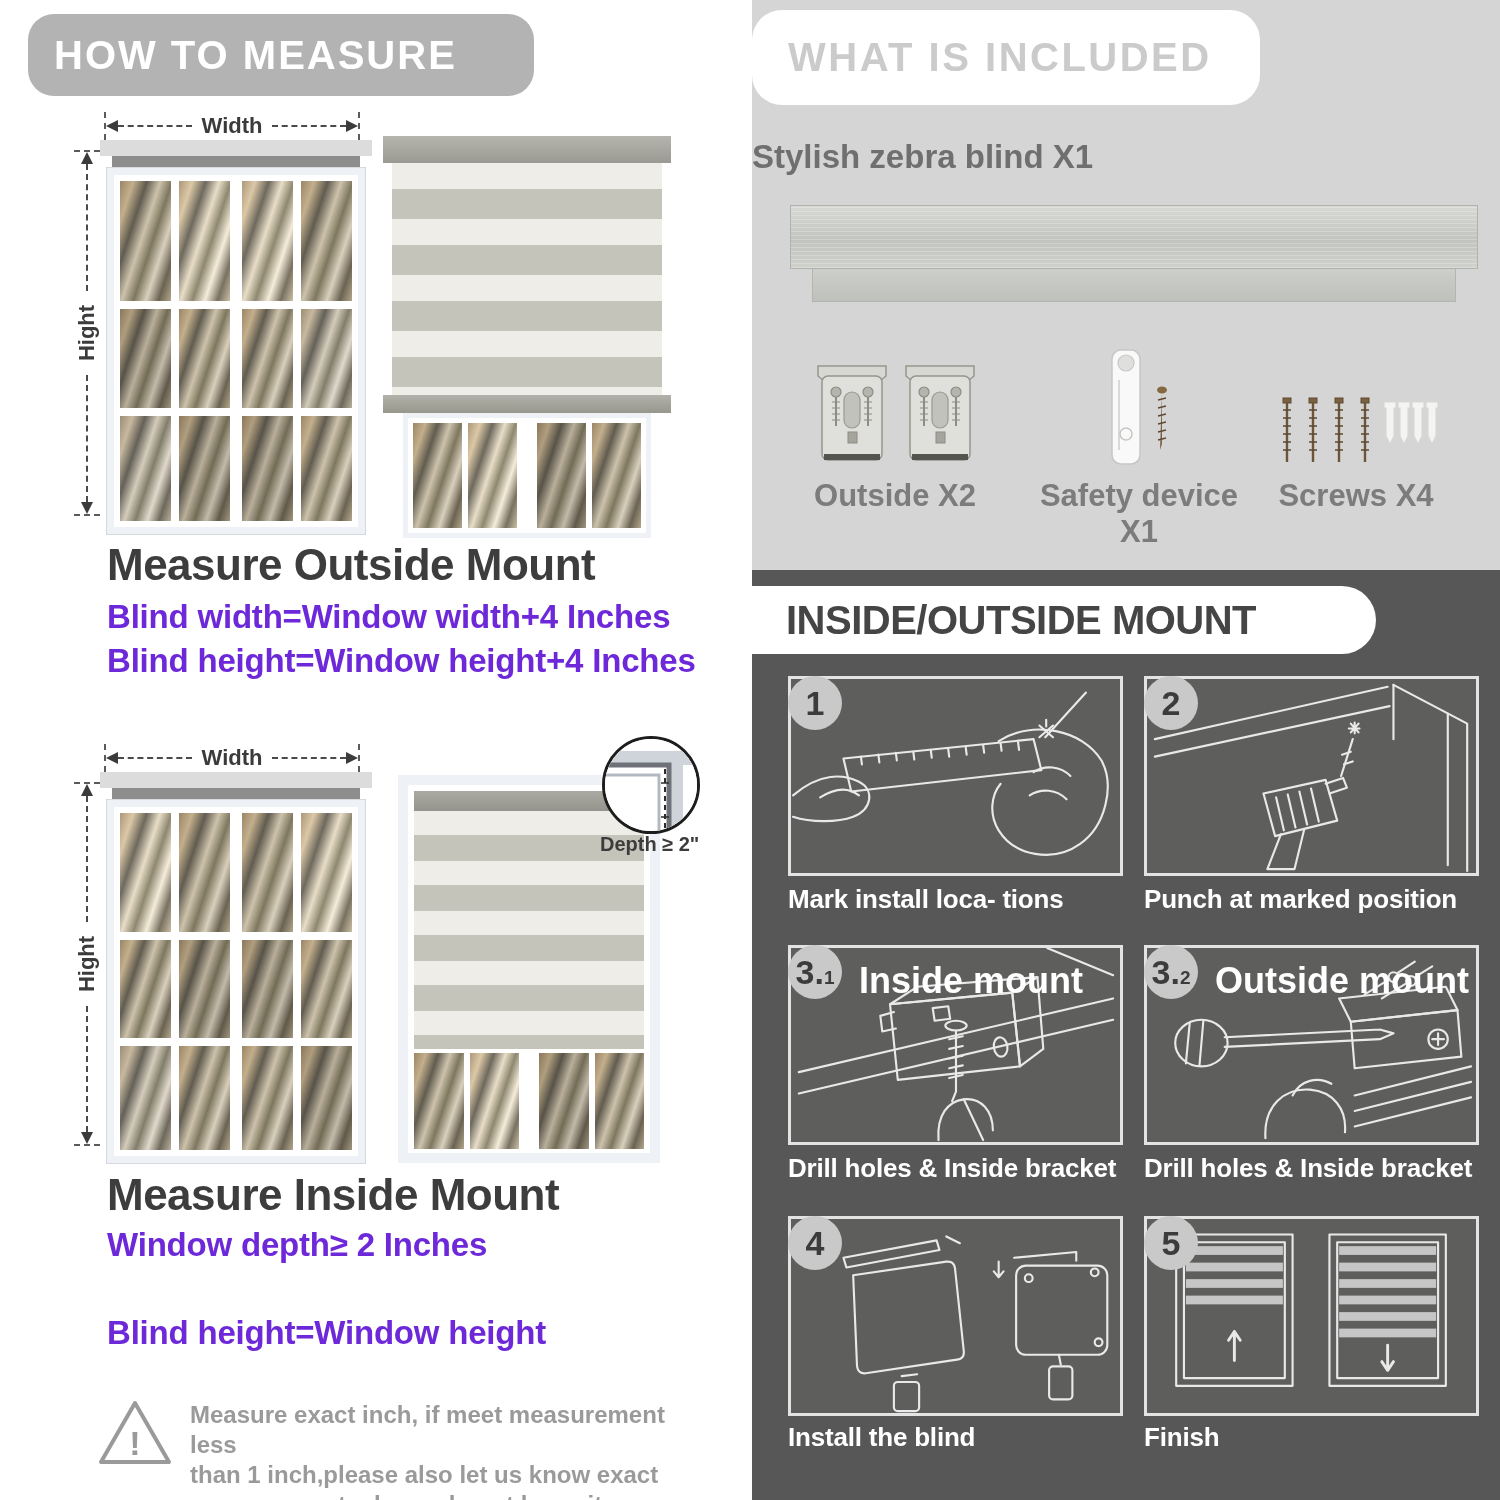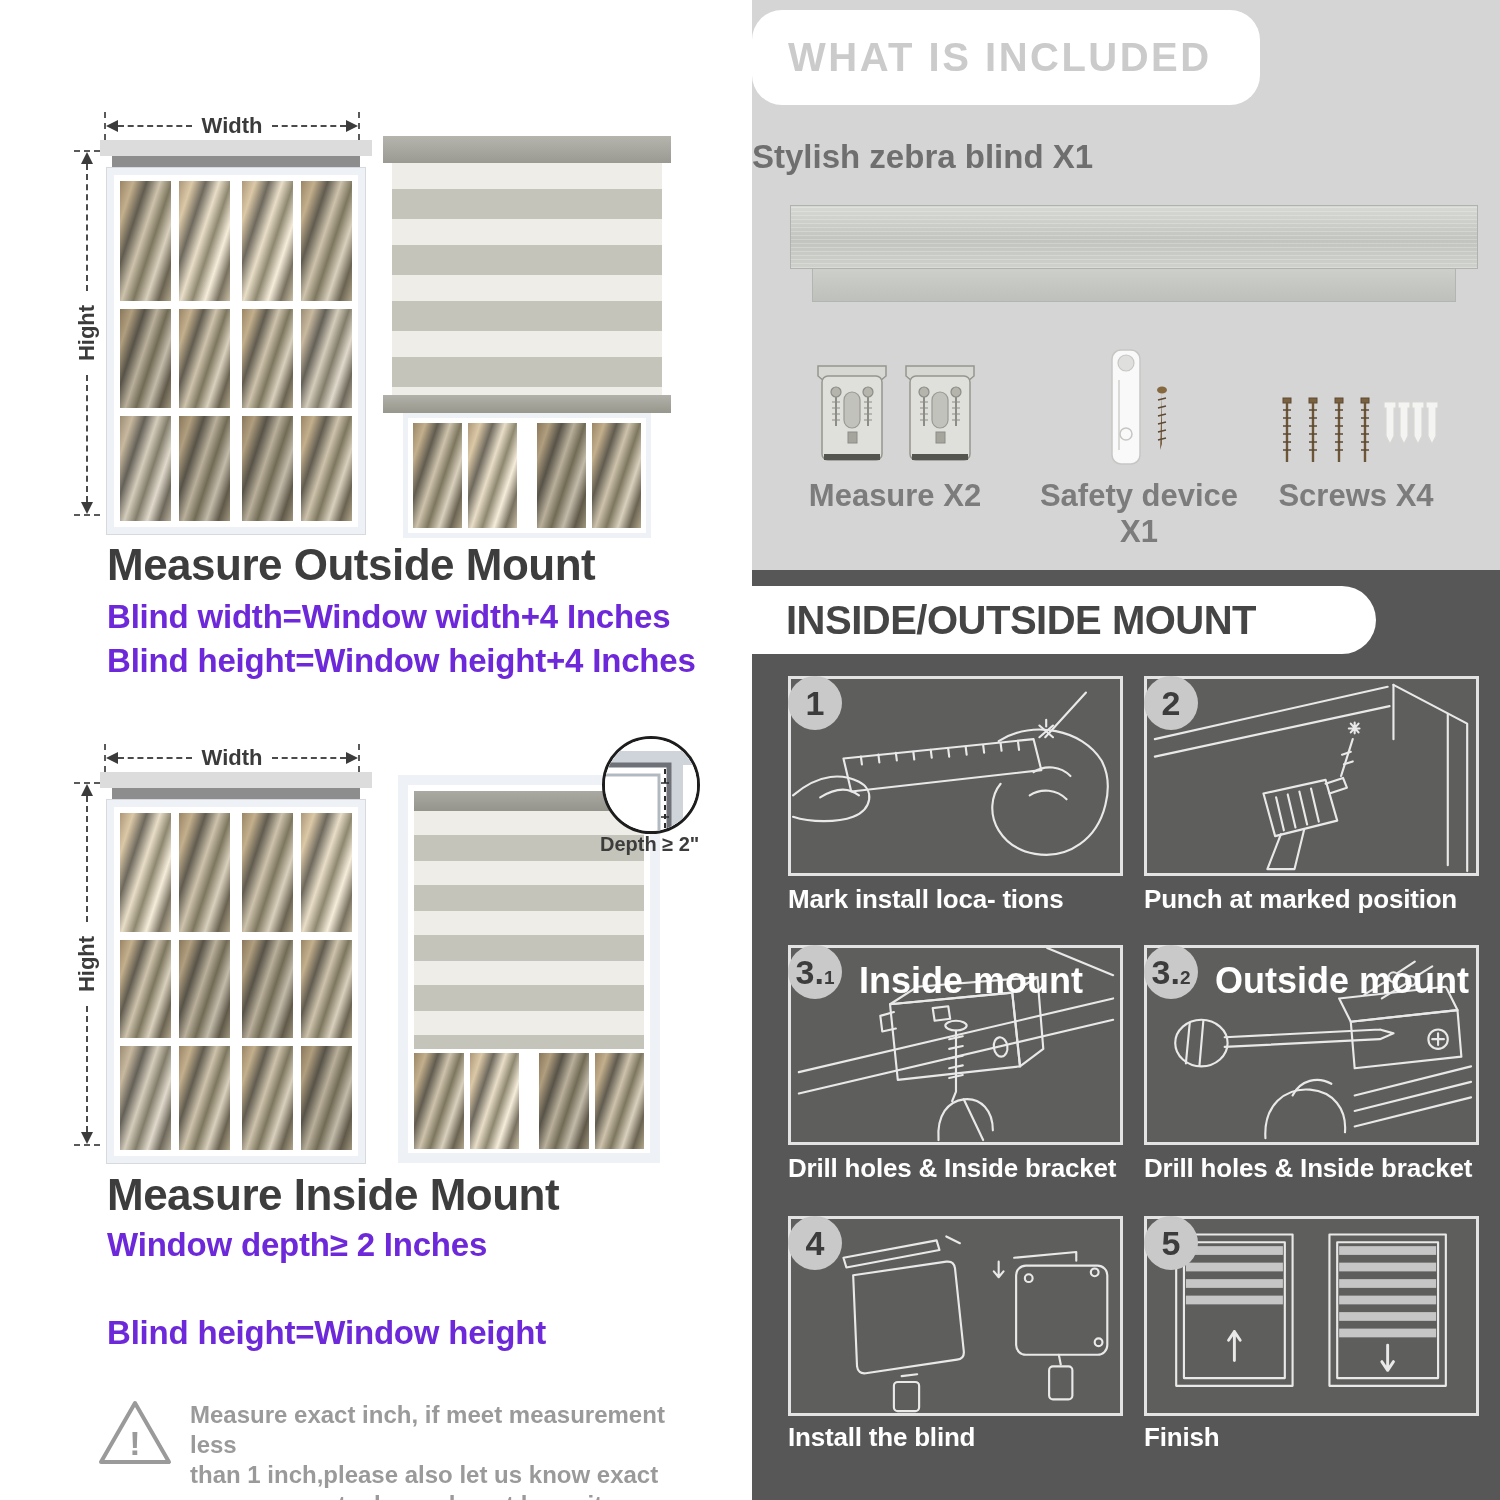"HOW TO MEASURE" div.abs { html: none -> <div>HOW TO MEASURE</div> }
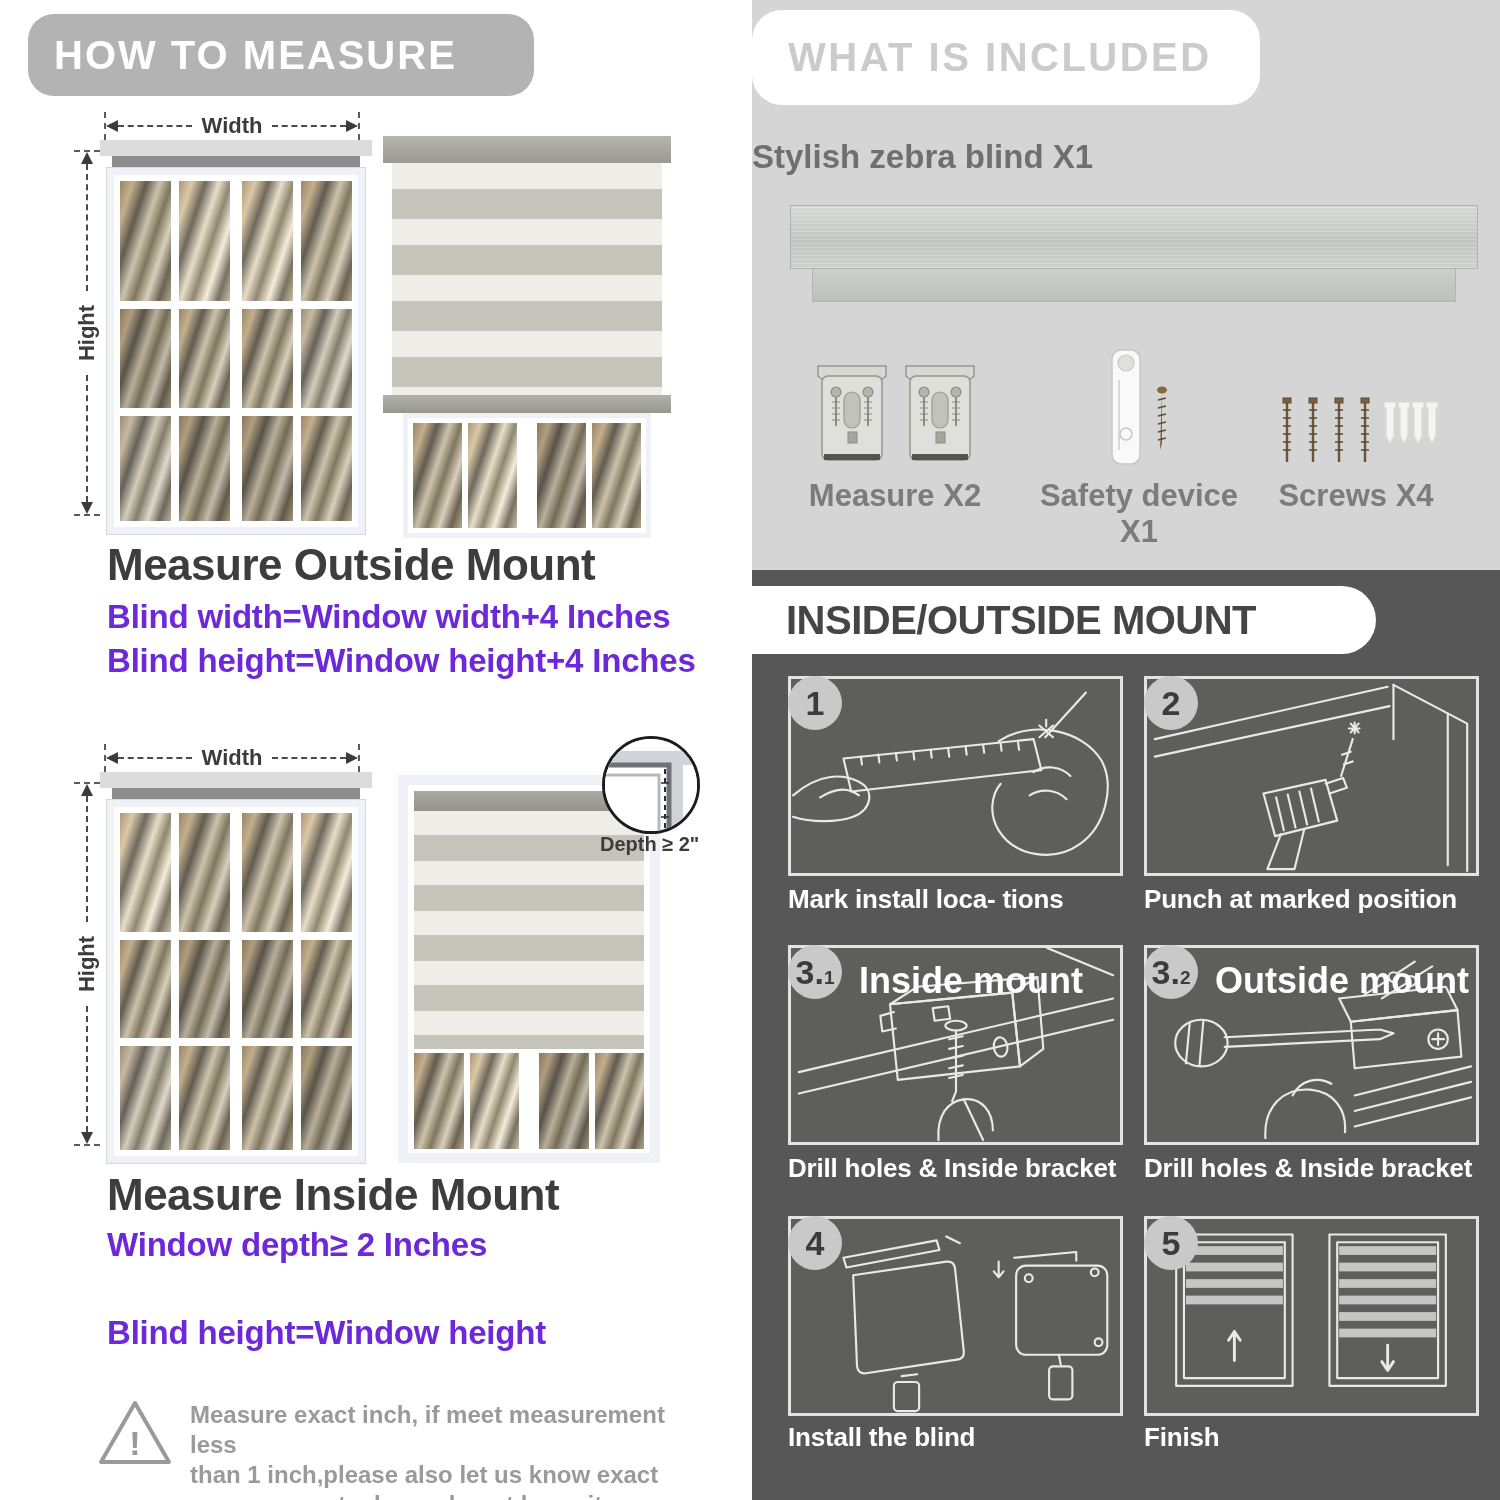"Measure X2" div.abs { text: Measure -> Outside }
